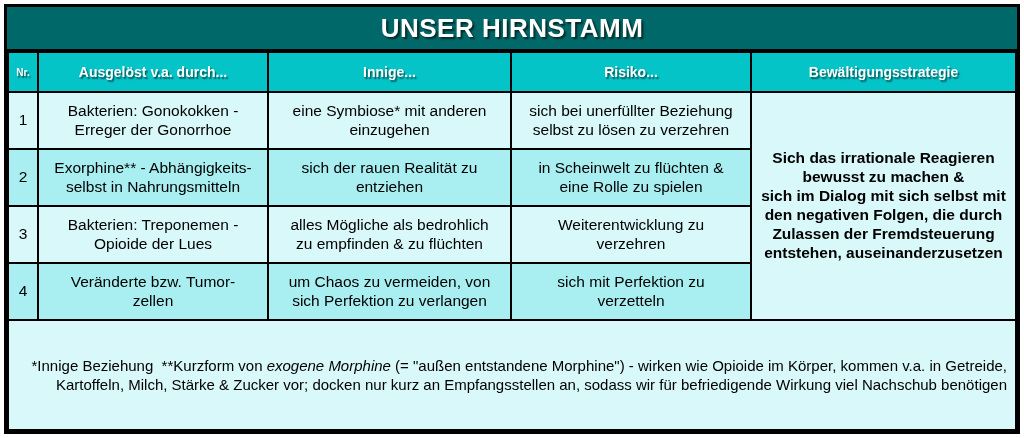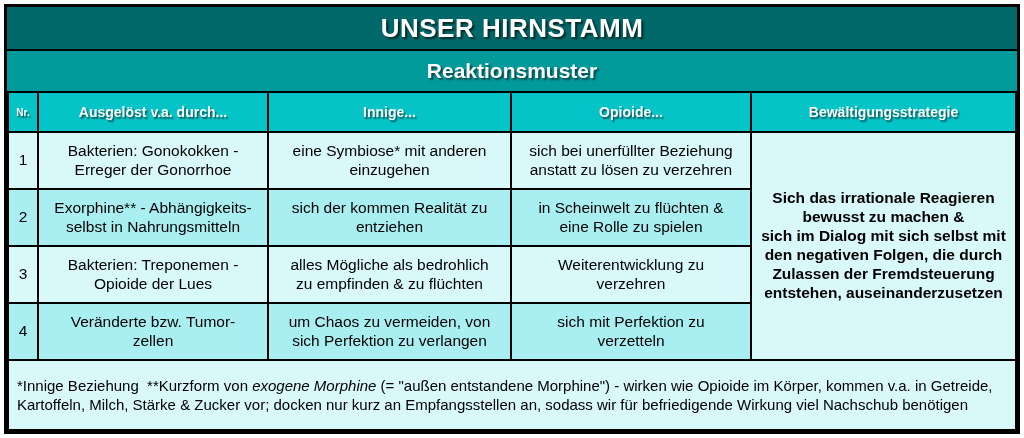"Reaktionsmuster" div.subtitle-bar { html: <div>Reaktionsmuster</div> -> none }
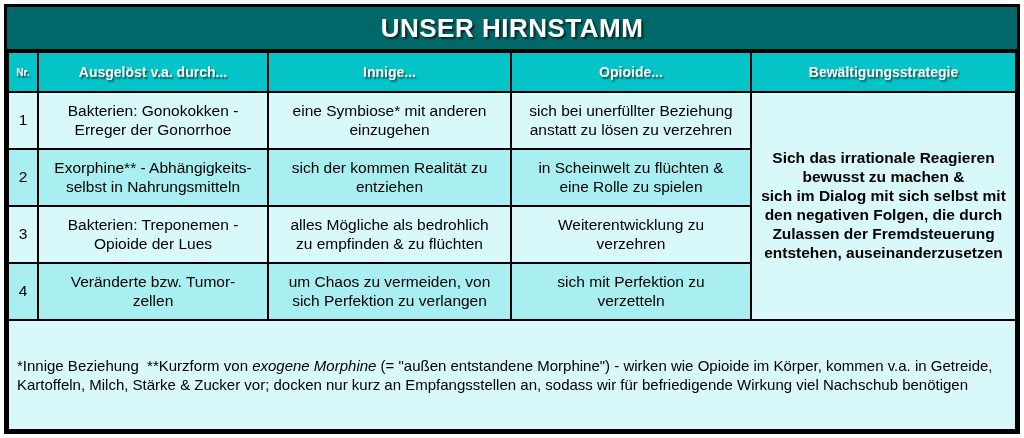"Opioide..." th { text: Opioide -> Risiko }
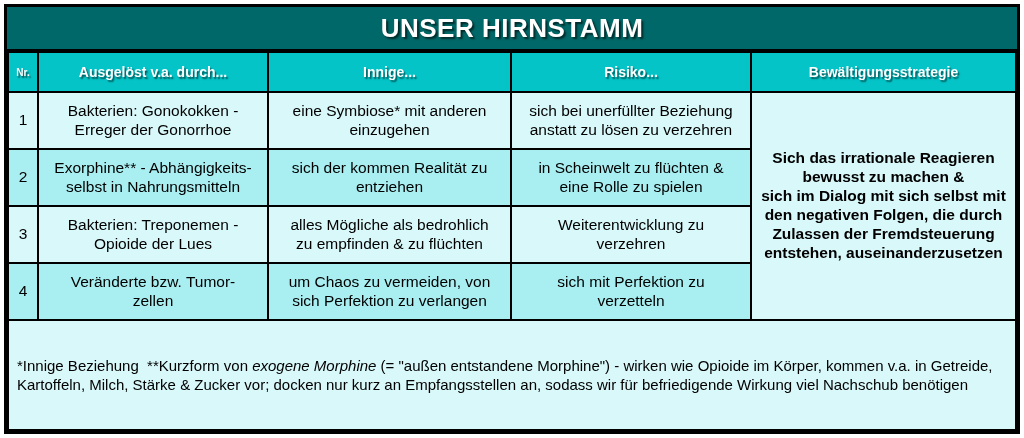"sich bei unerfüllter Beziehung" td { text: anstatt -> selbst }
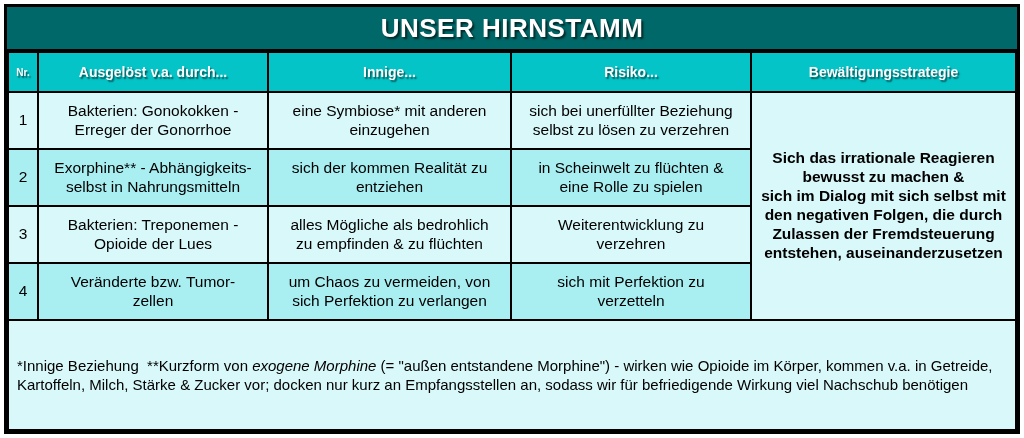"sich der kommen Realität zu" td { text: kommen -> rauen }
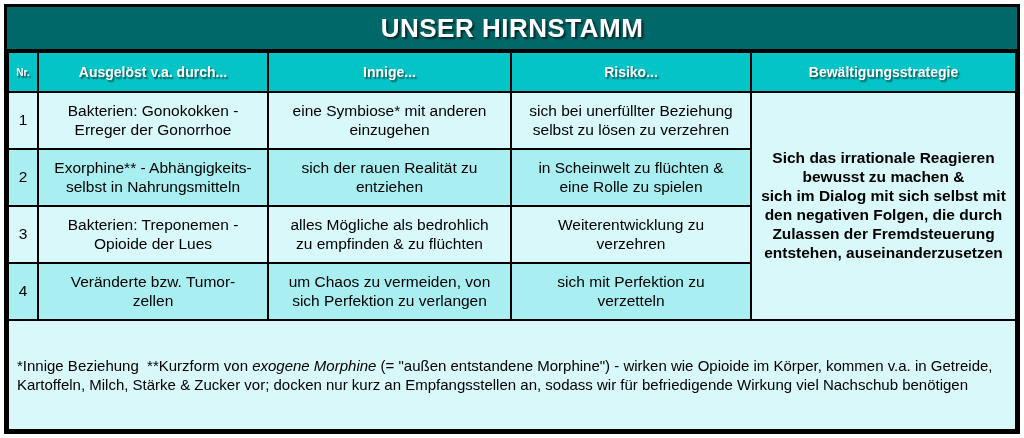"*Innige Beziehung **Kurzform von exogene" td.footnote-cell { text-align: left -> right }
